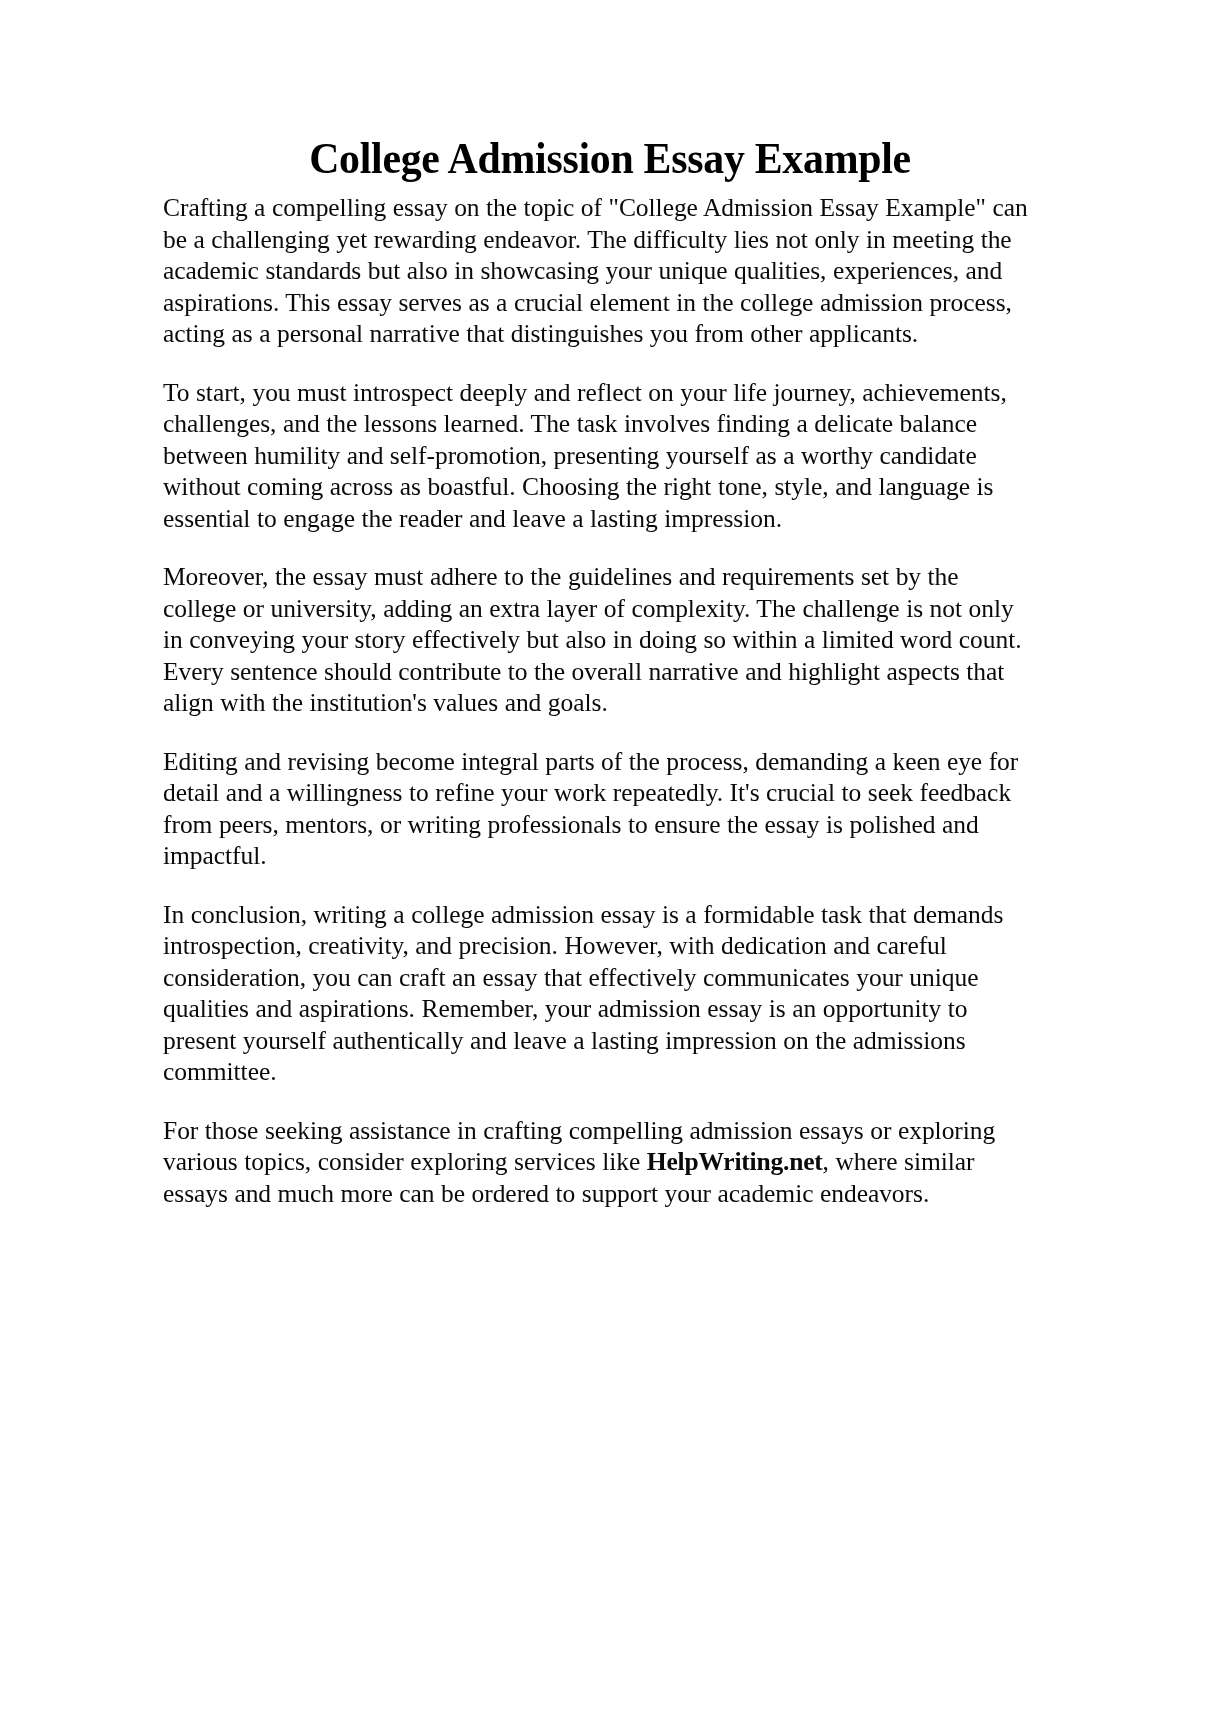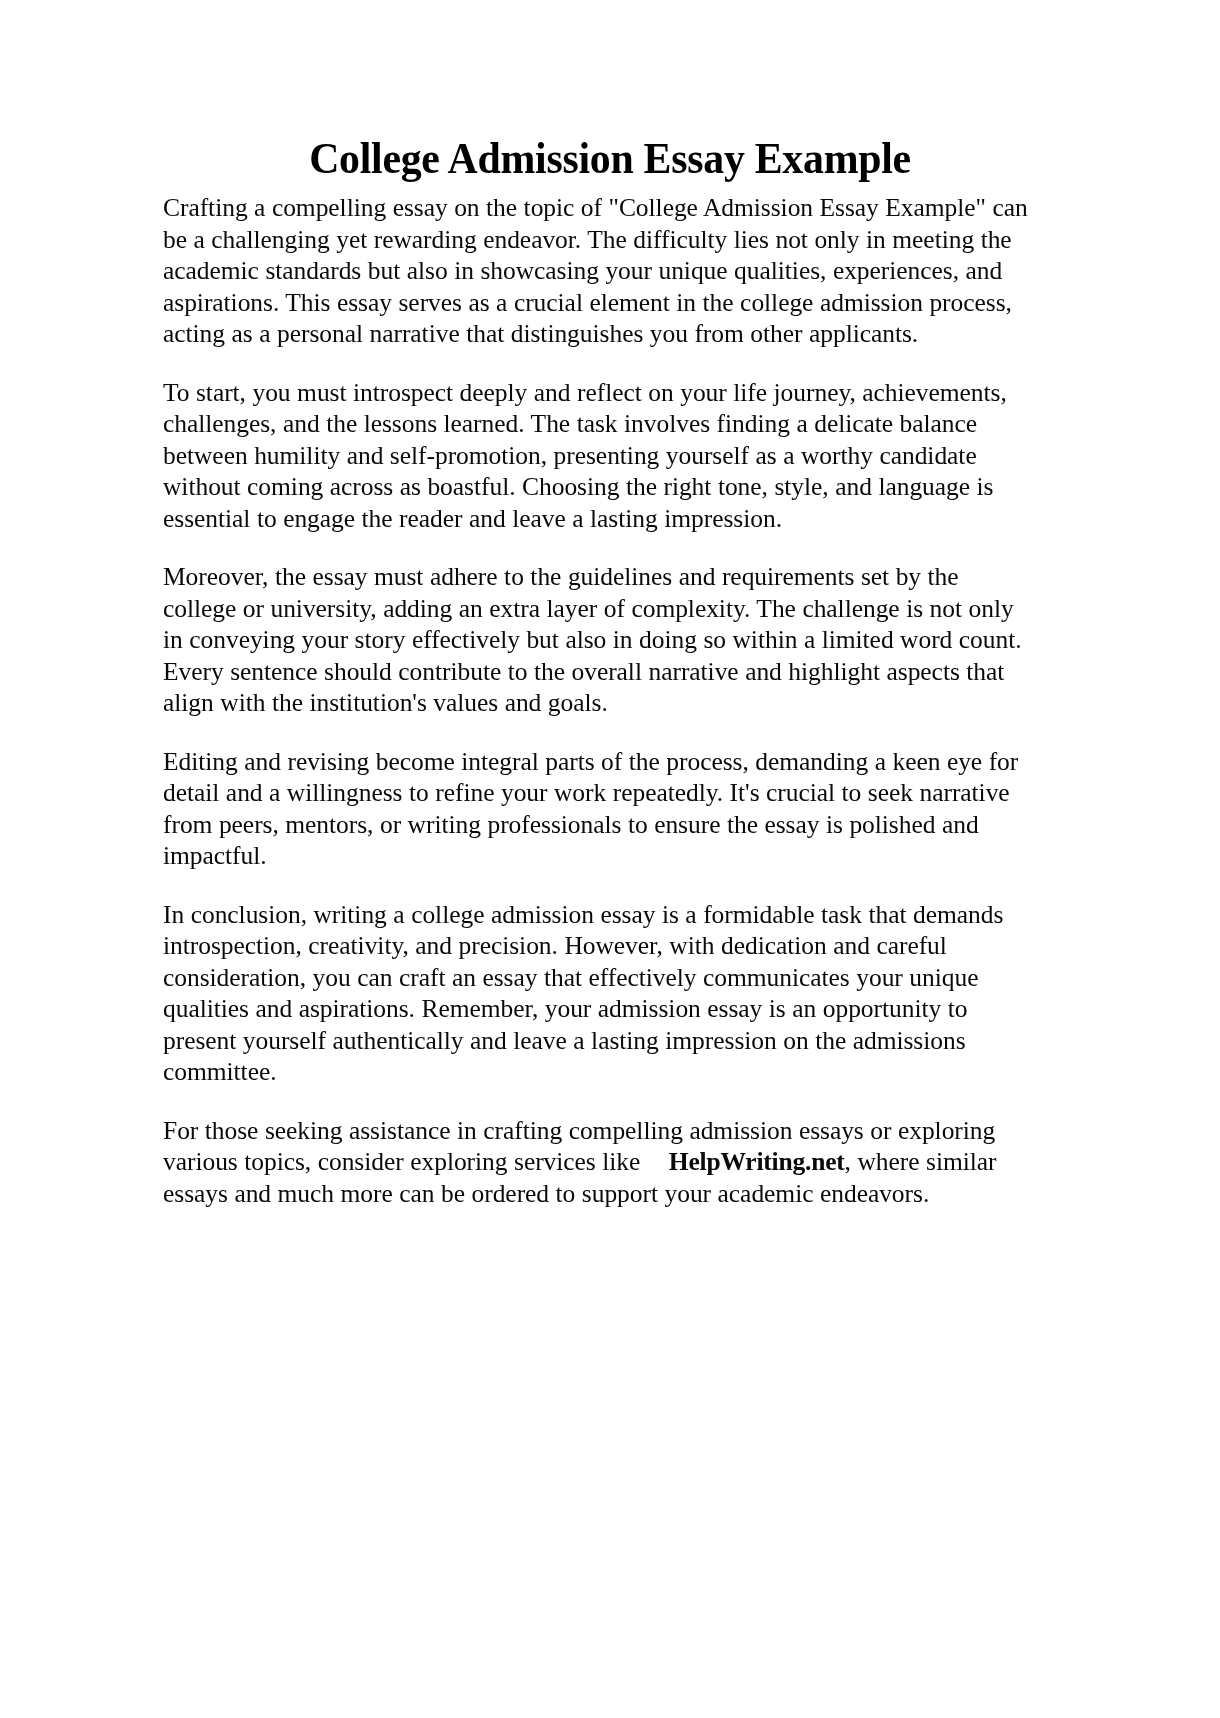"Editing and revising become integral" p.para { text: narrative -> feedback }
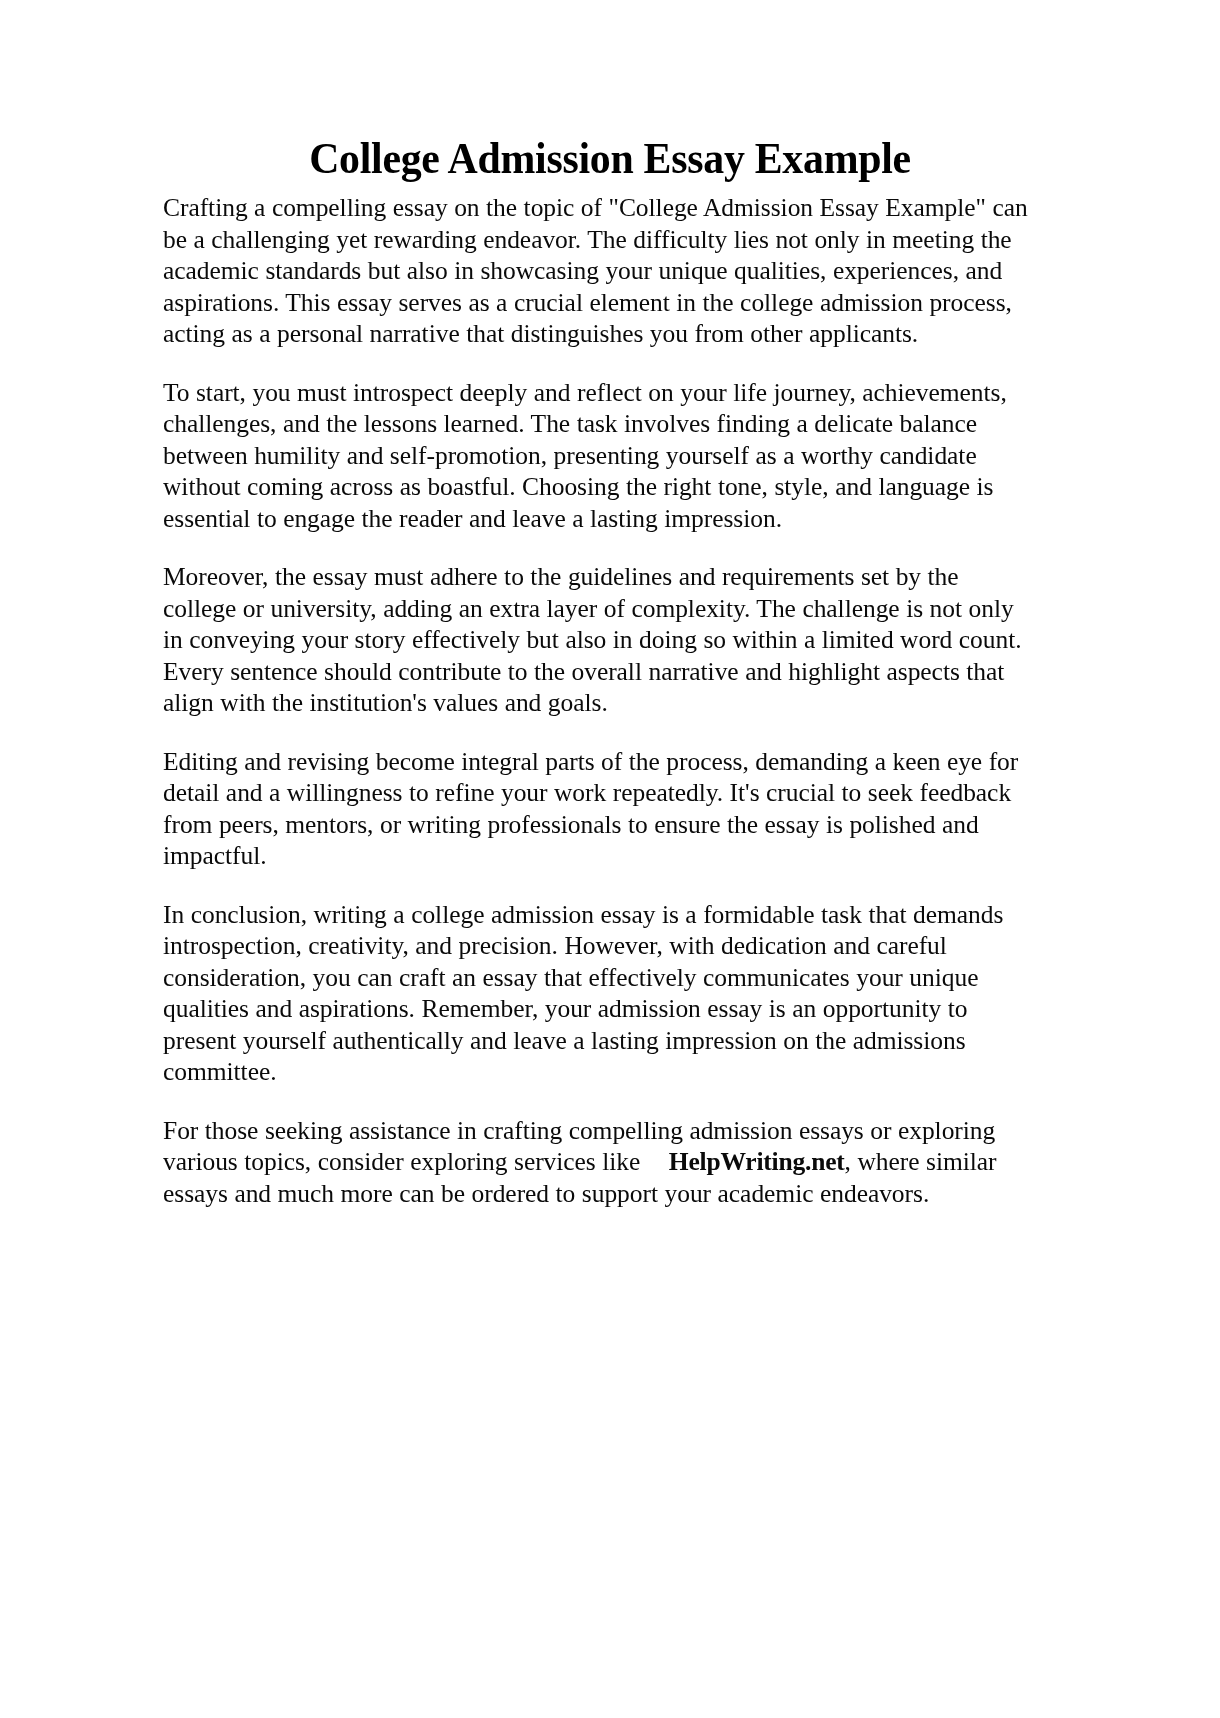"HelpWriting.net" .brand { margin-left: 22px -> none }
